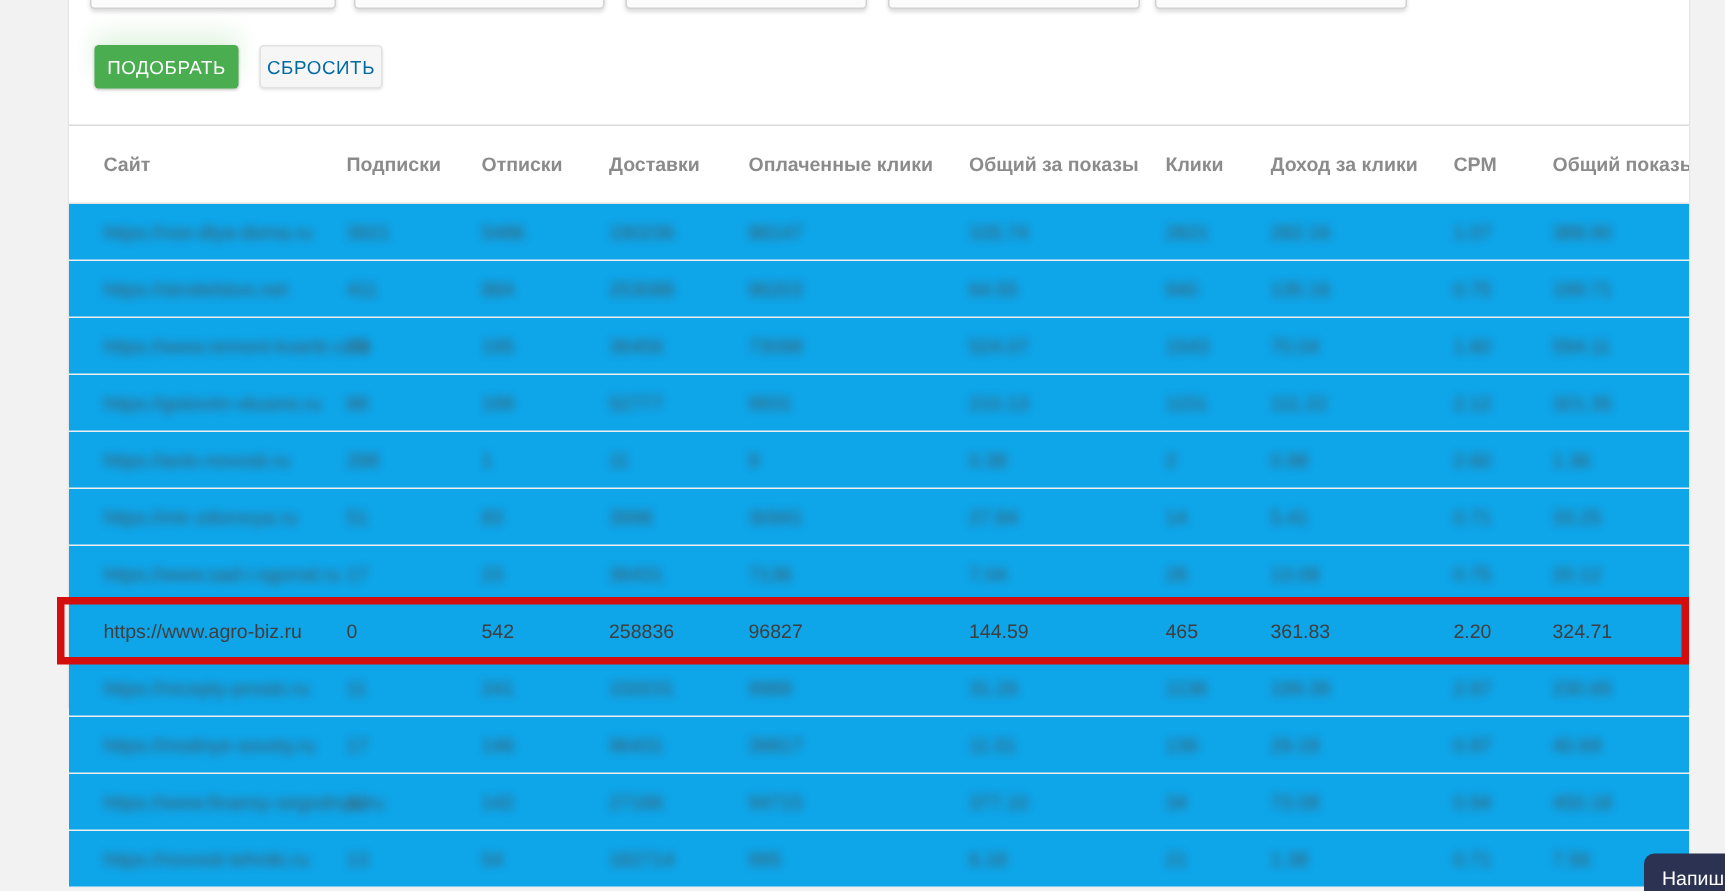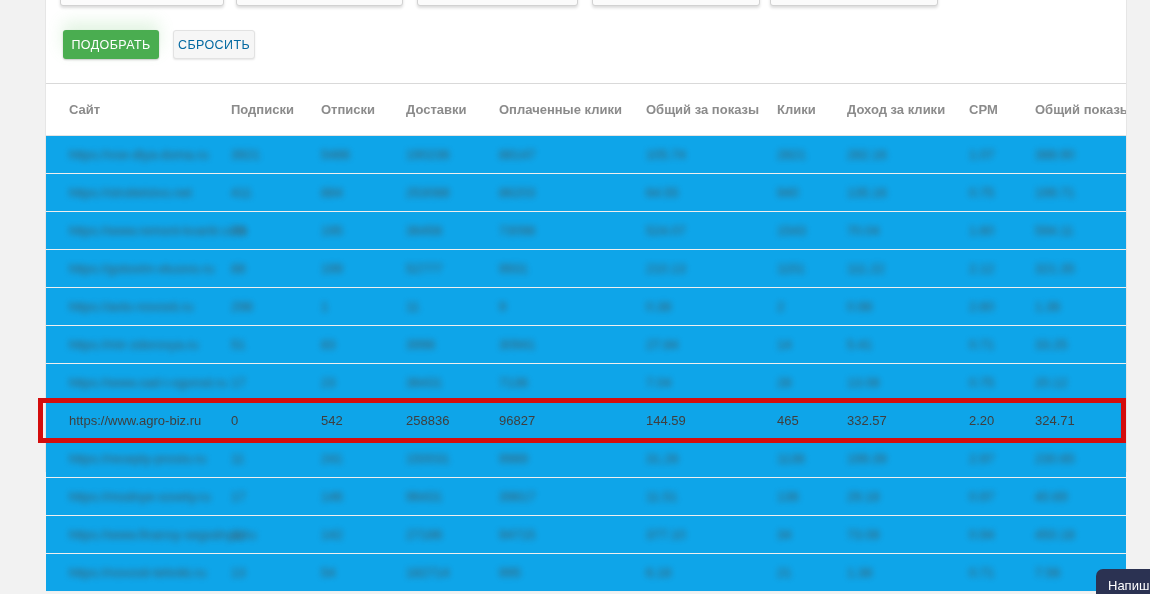"332.57" div.td { text: 332.57 -> 361.83 }
